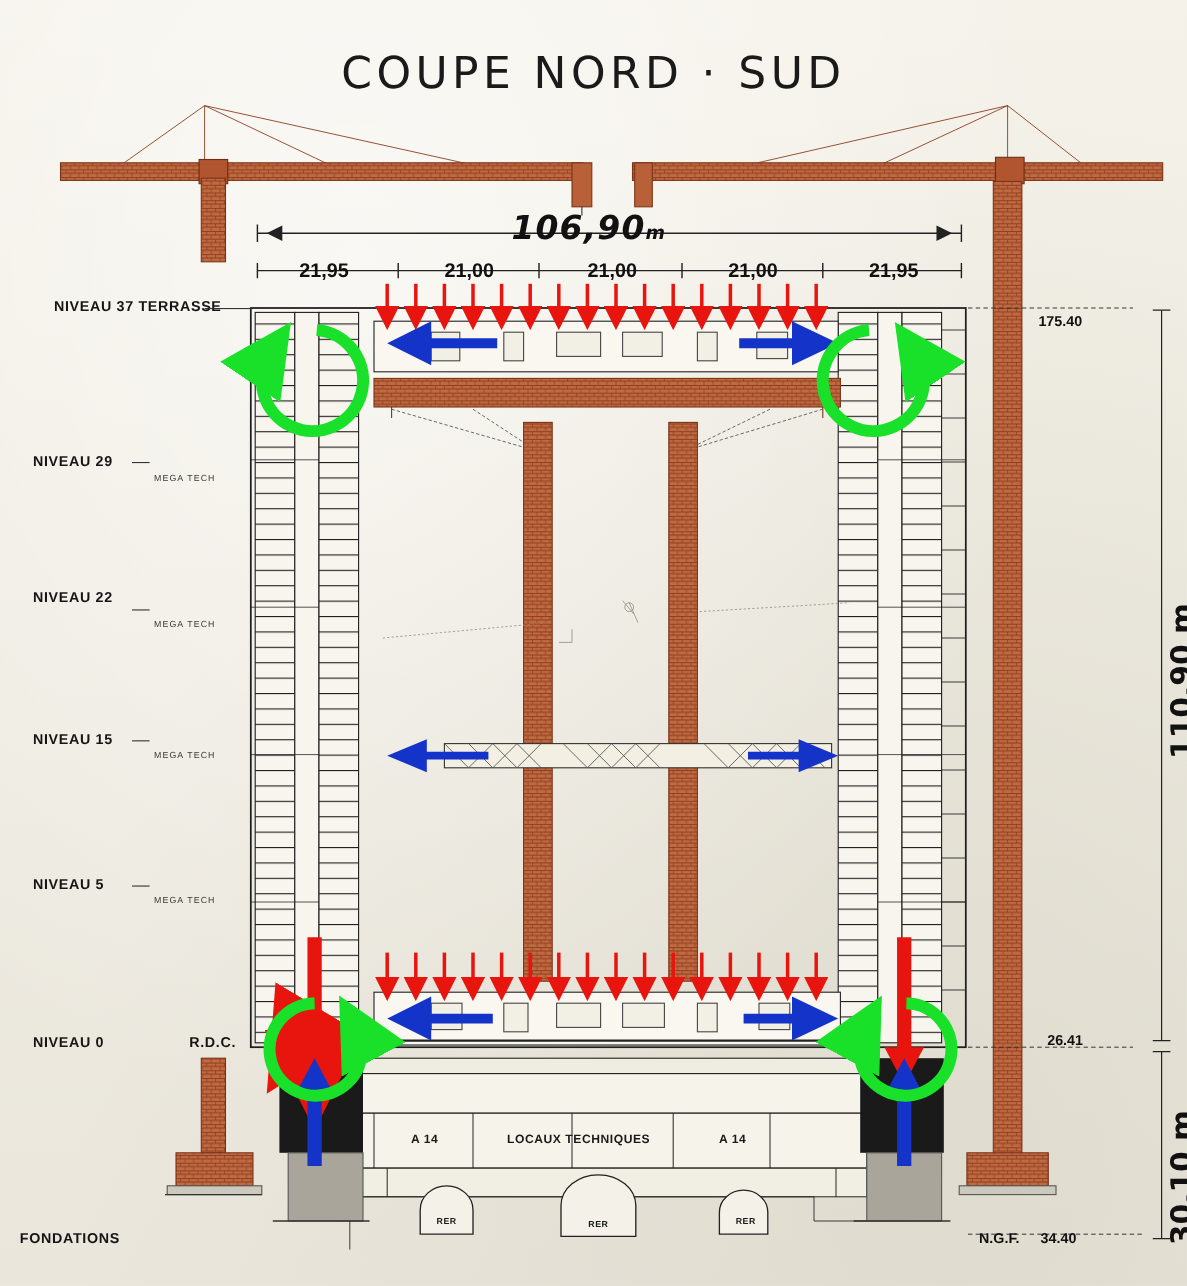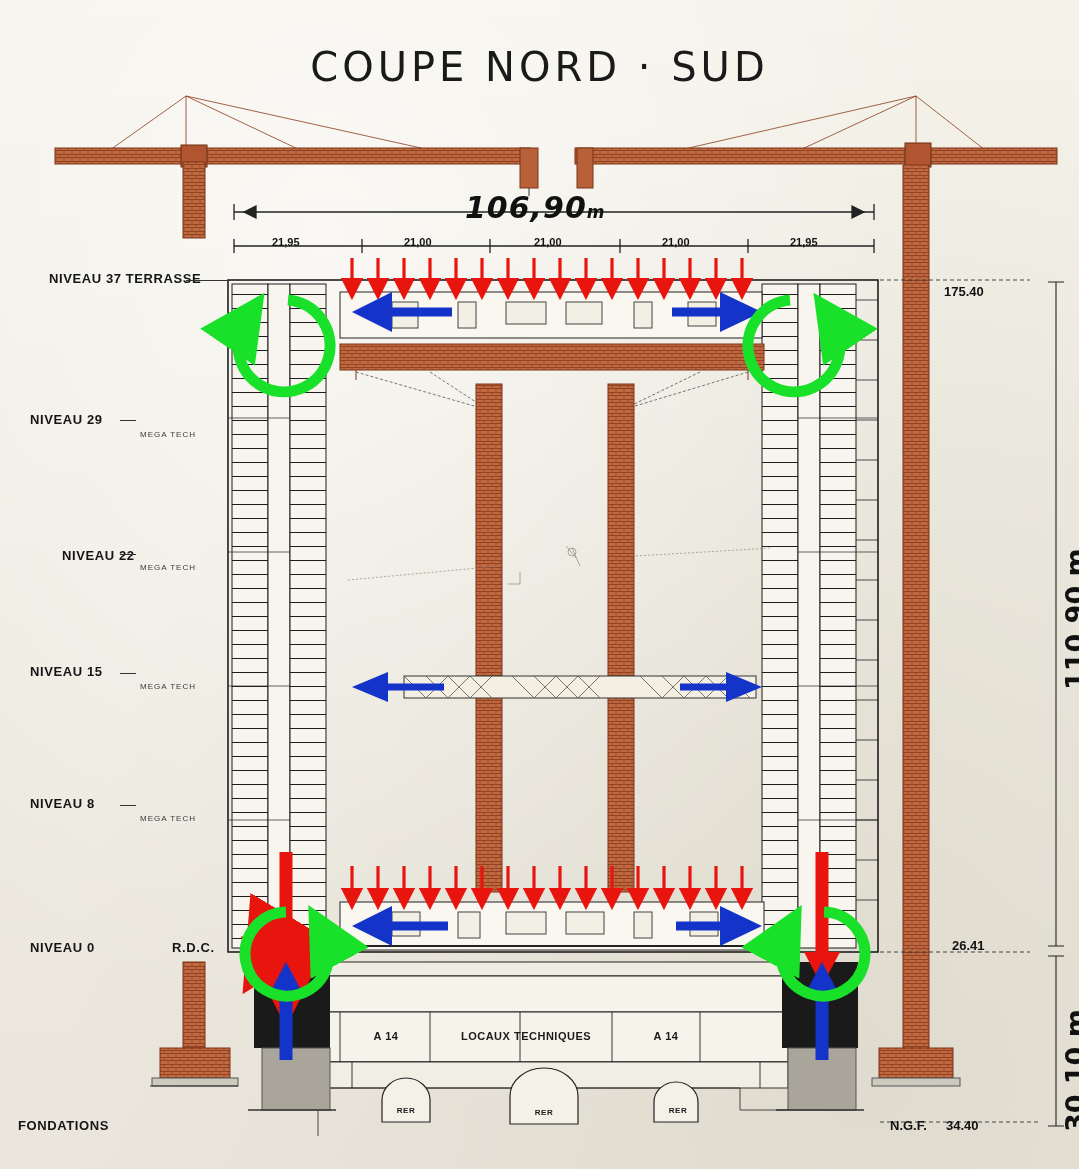"21,95" .dim-small { font-size: 11px -> 18px }
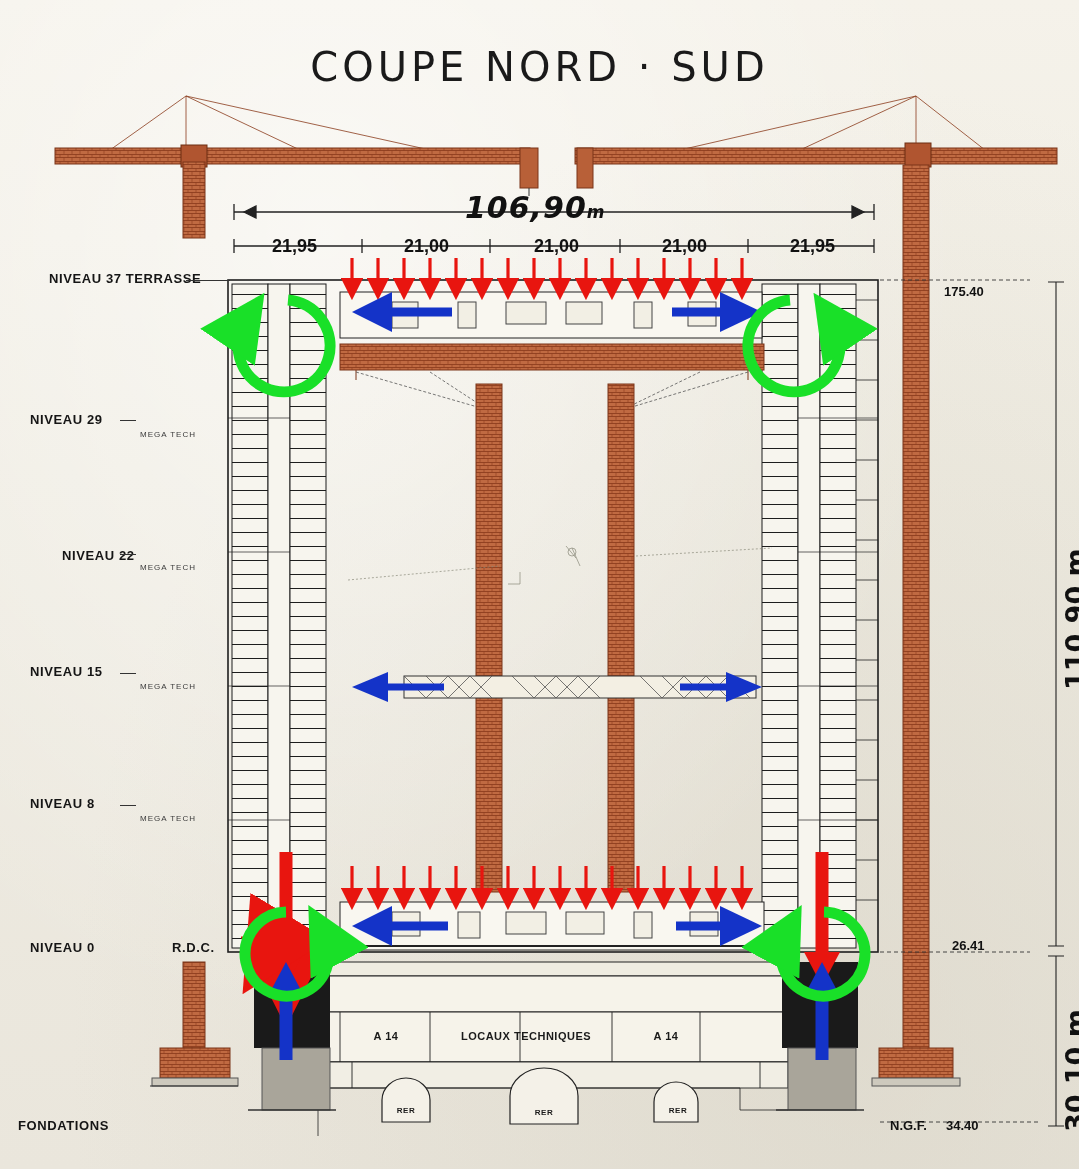"NIVEAU 22" div.abs { margin-left: 32px -> none; top: 548px -> 535px }
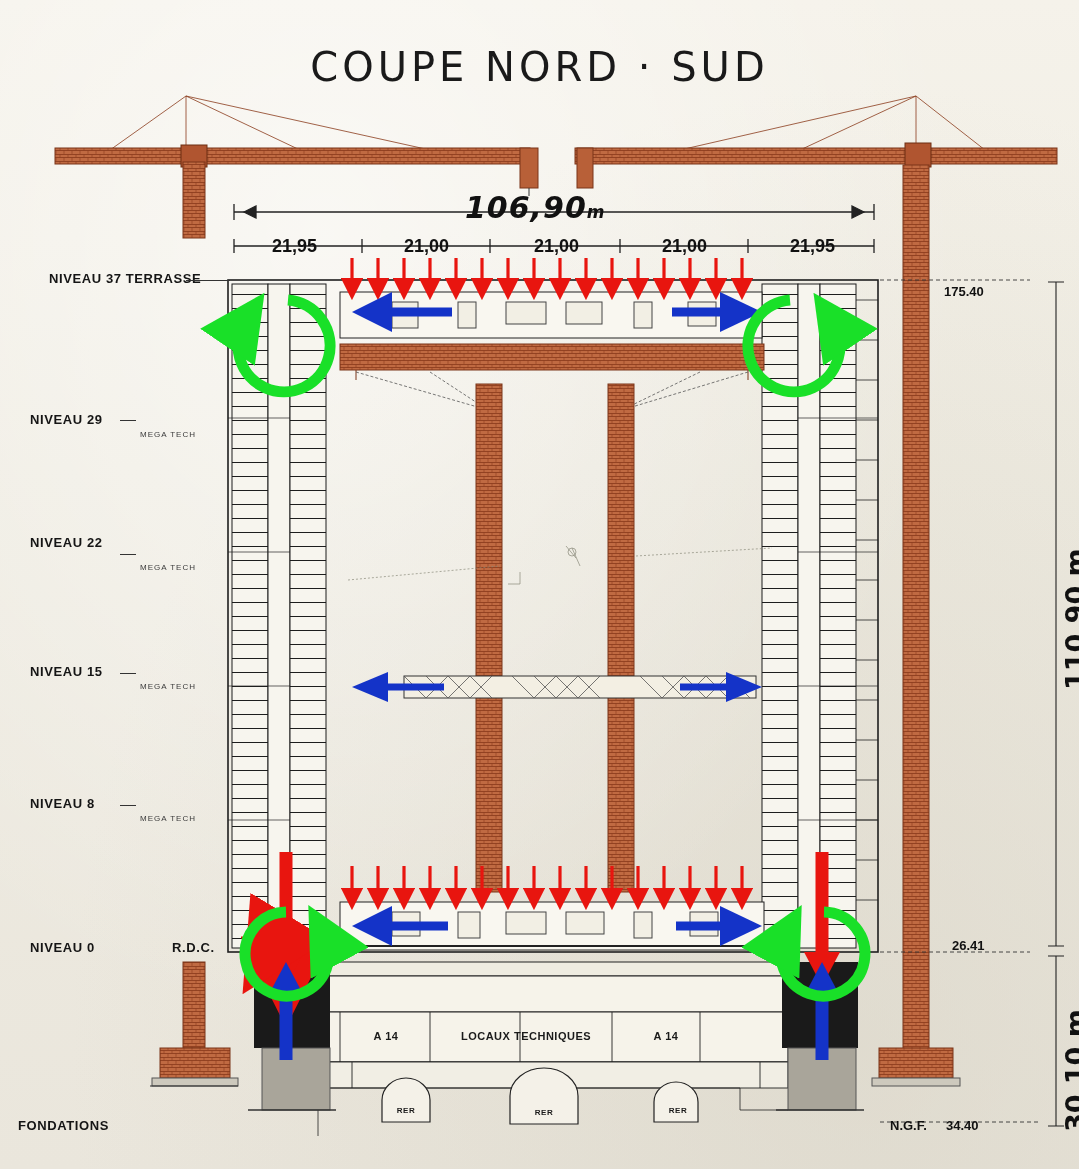"NIVEAU 8" div.abs { text: 8 -> 5 }
